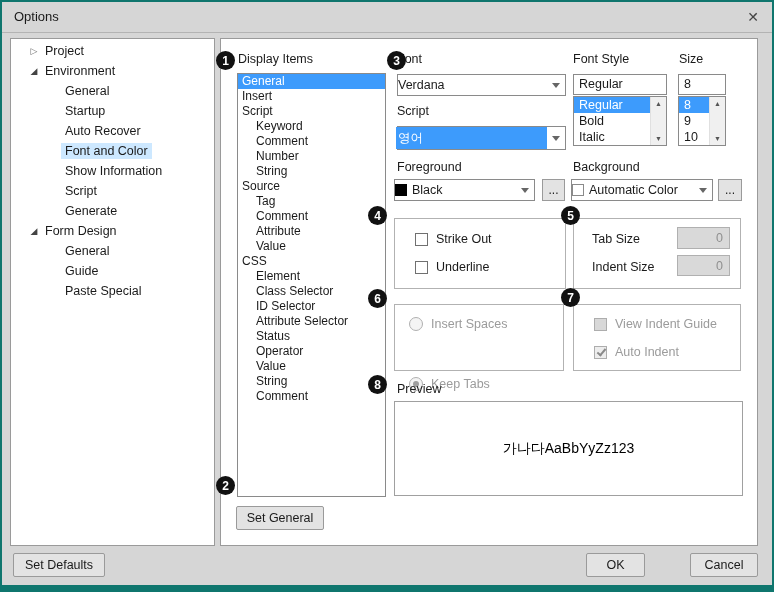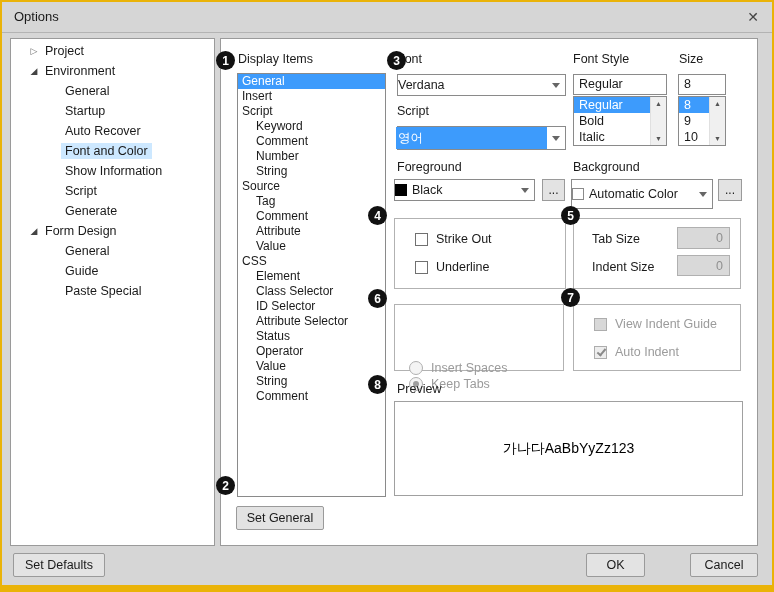"Options" .frame { background: #eab308 -> #0f766e }
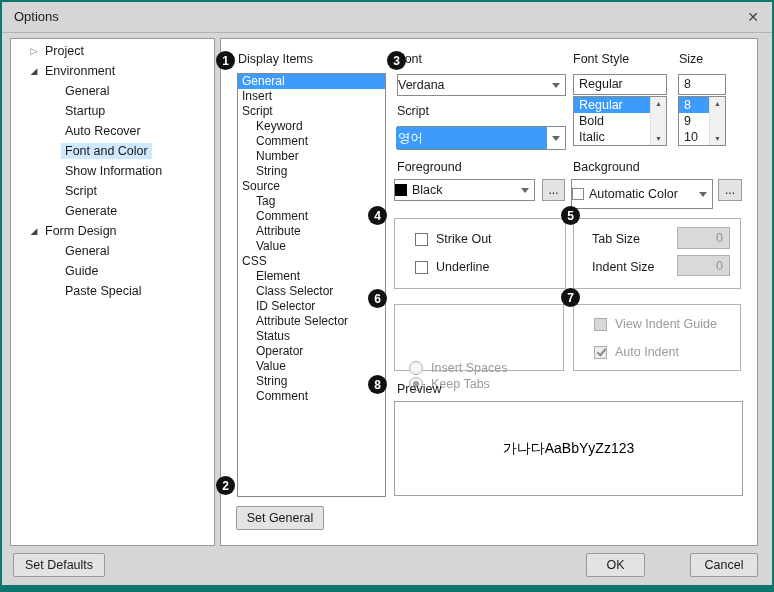"Automatic Color" .combo-bg { height: 30px -> 22px }
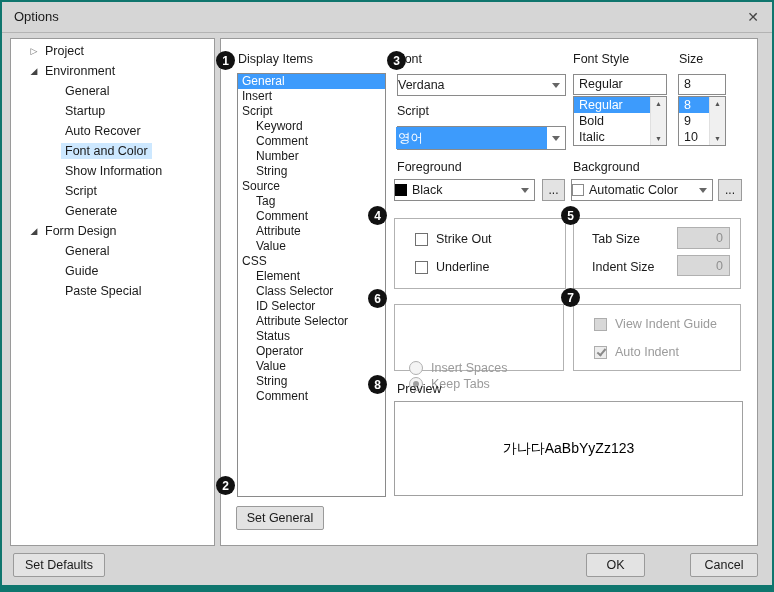"Insert Spaces" div.row { margin-top: 44px -> none }
